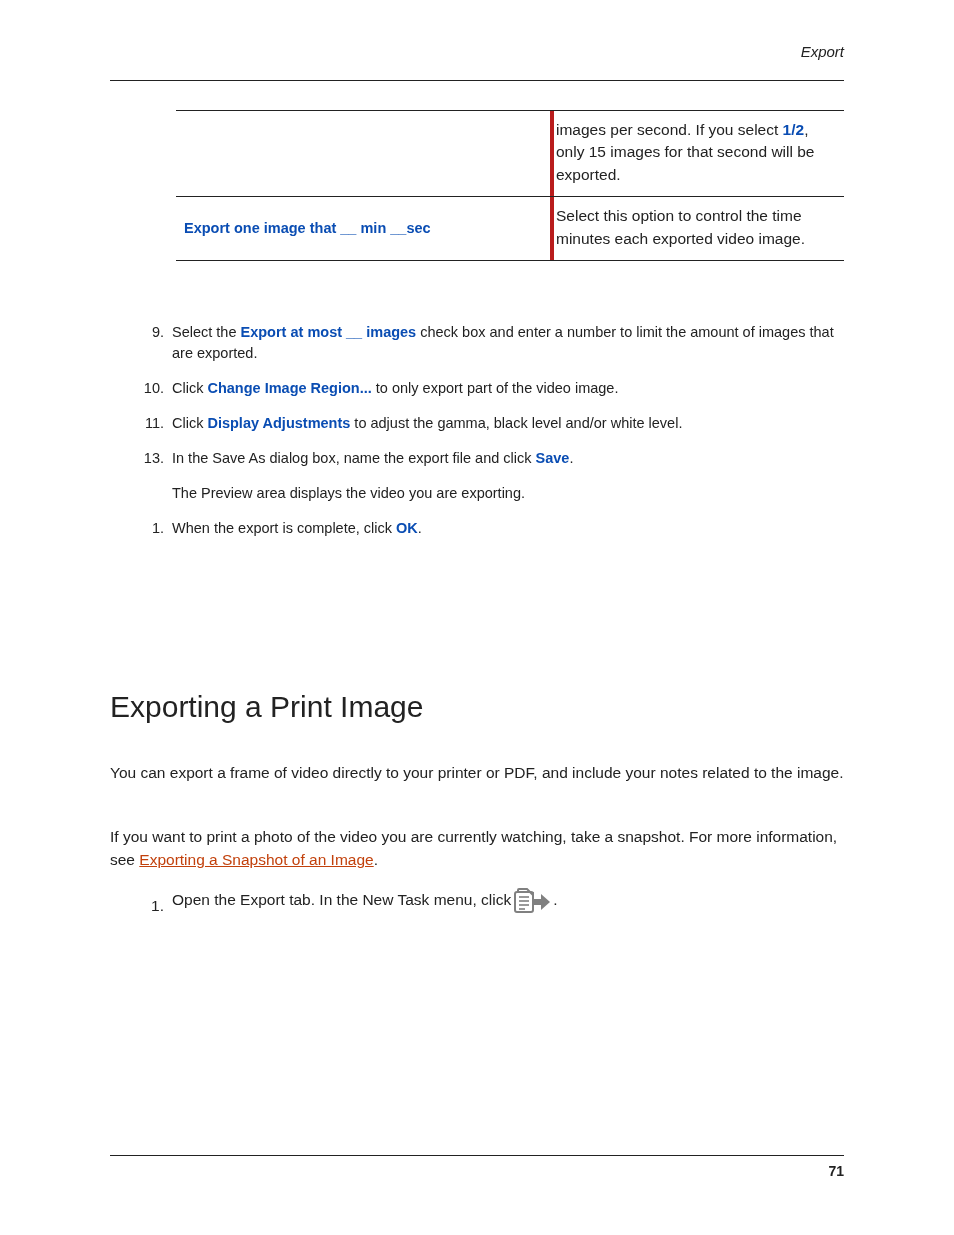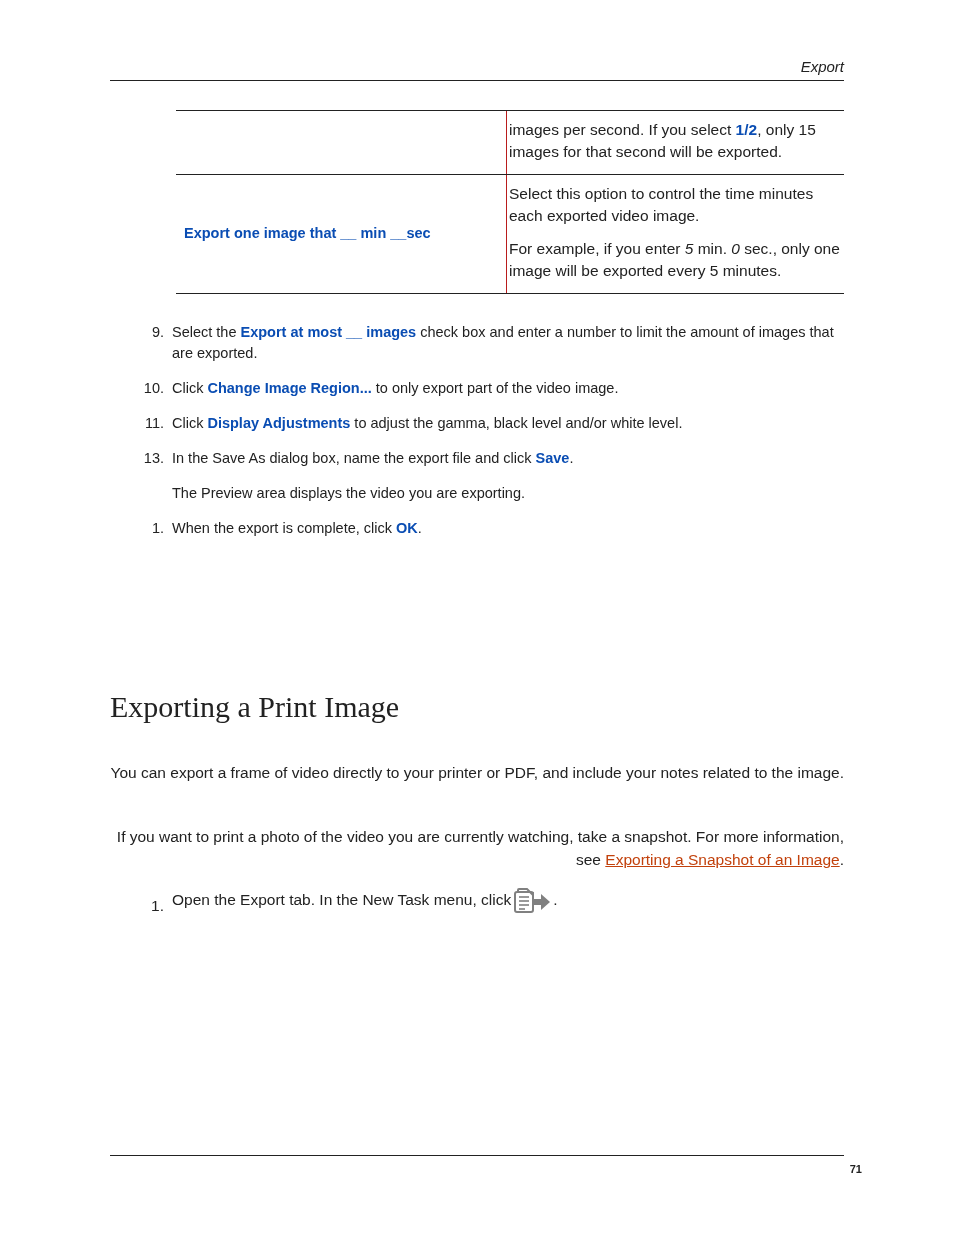"Export" .header-right { top: 58px -> 43px }
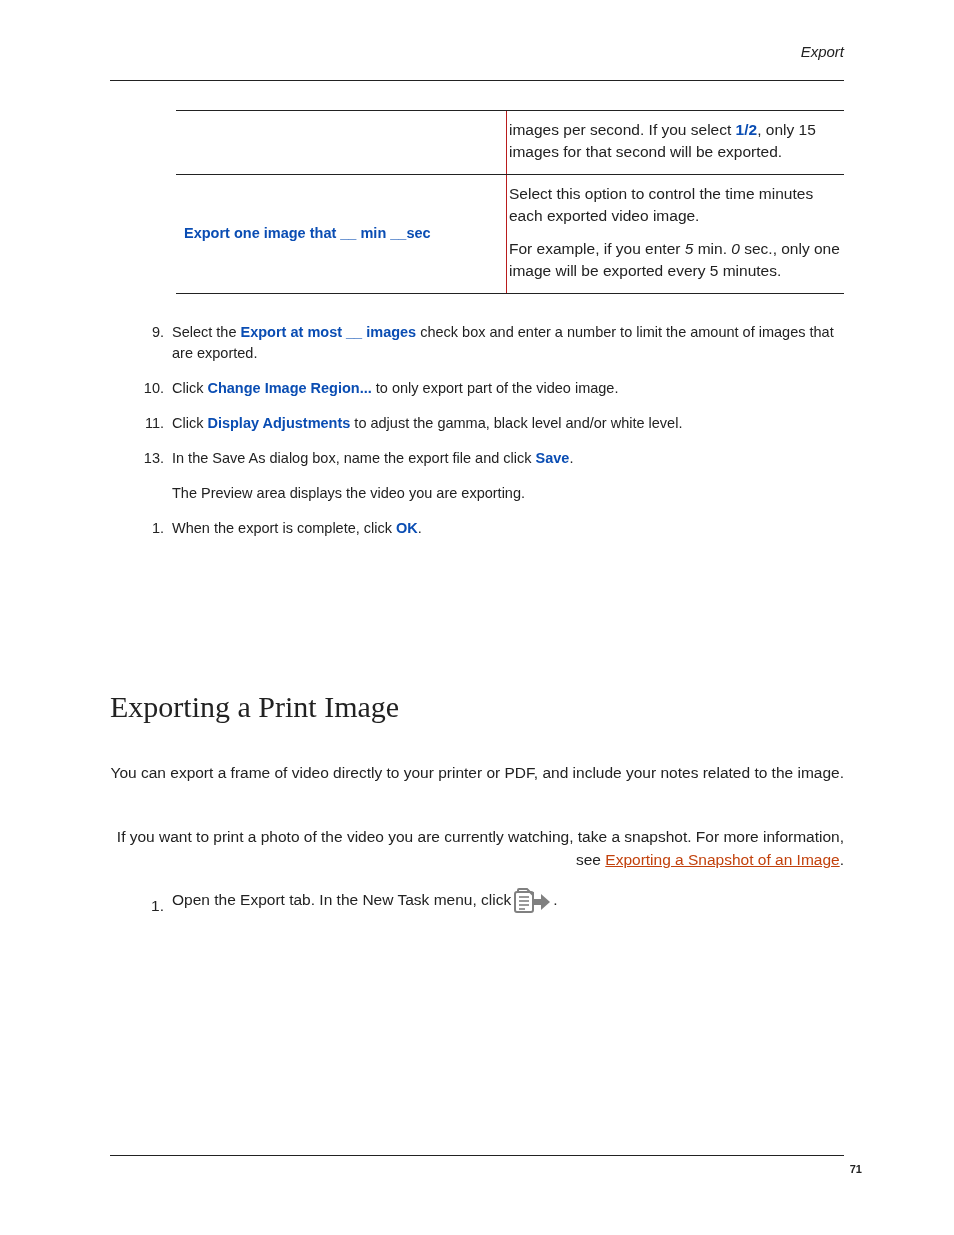"images per second. If you" .opt-right { border-left: 1px solid #b91c1c -> 4px solid #b91c1c; margin-left: none -> 44px }
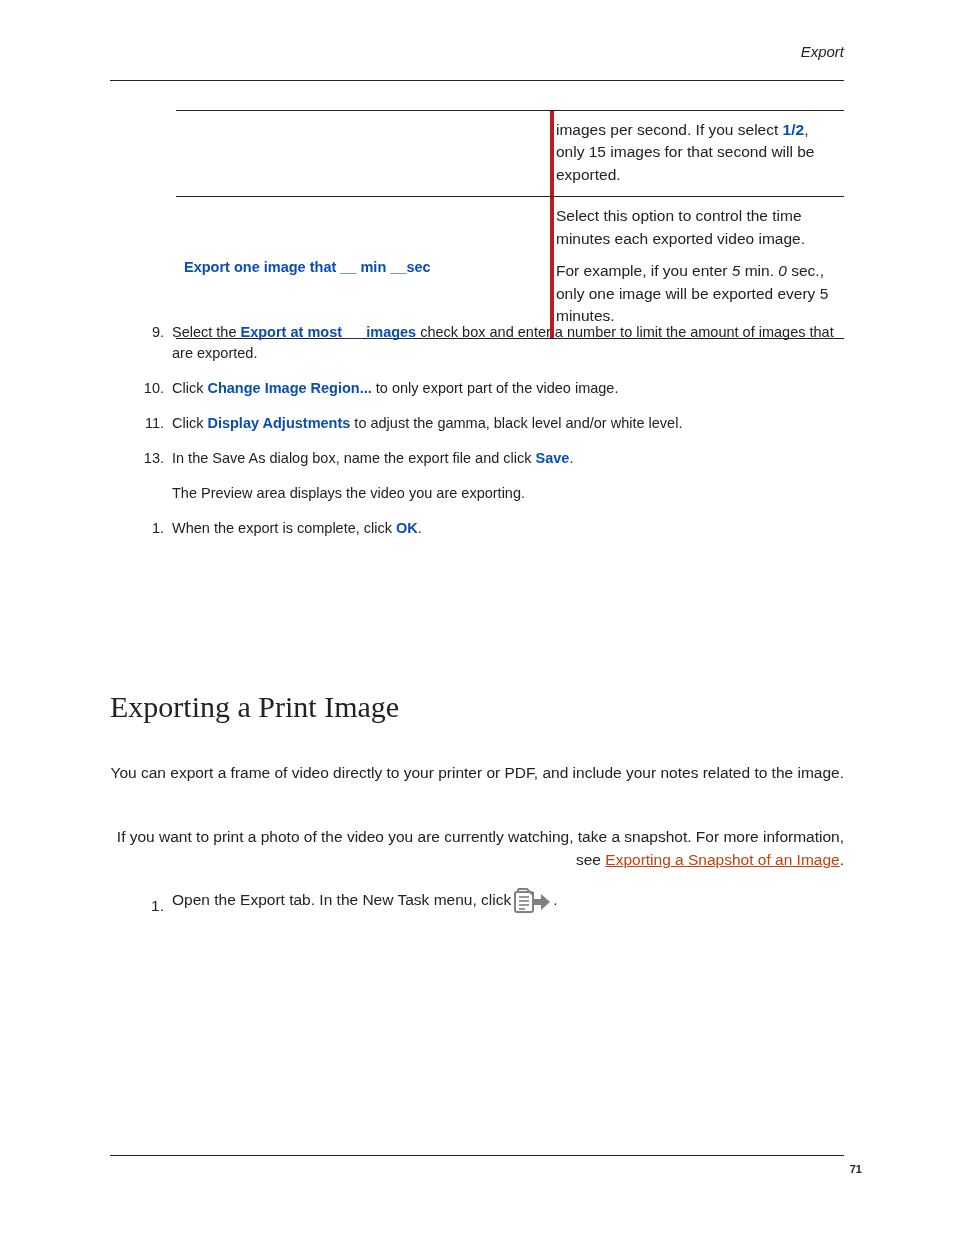"For example, if you enter" p { html: <p> <span>For example, if you enter </span><span>5</span><span> min. </span><span>0</span><span> sec., only one image will be exported every 5 minutes.</span> </p> -> none }
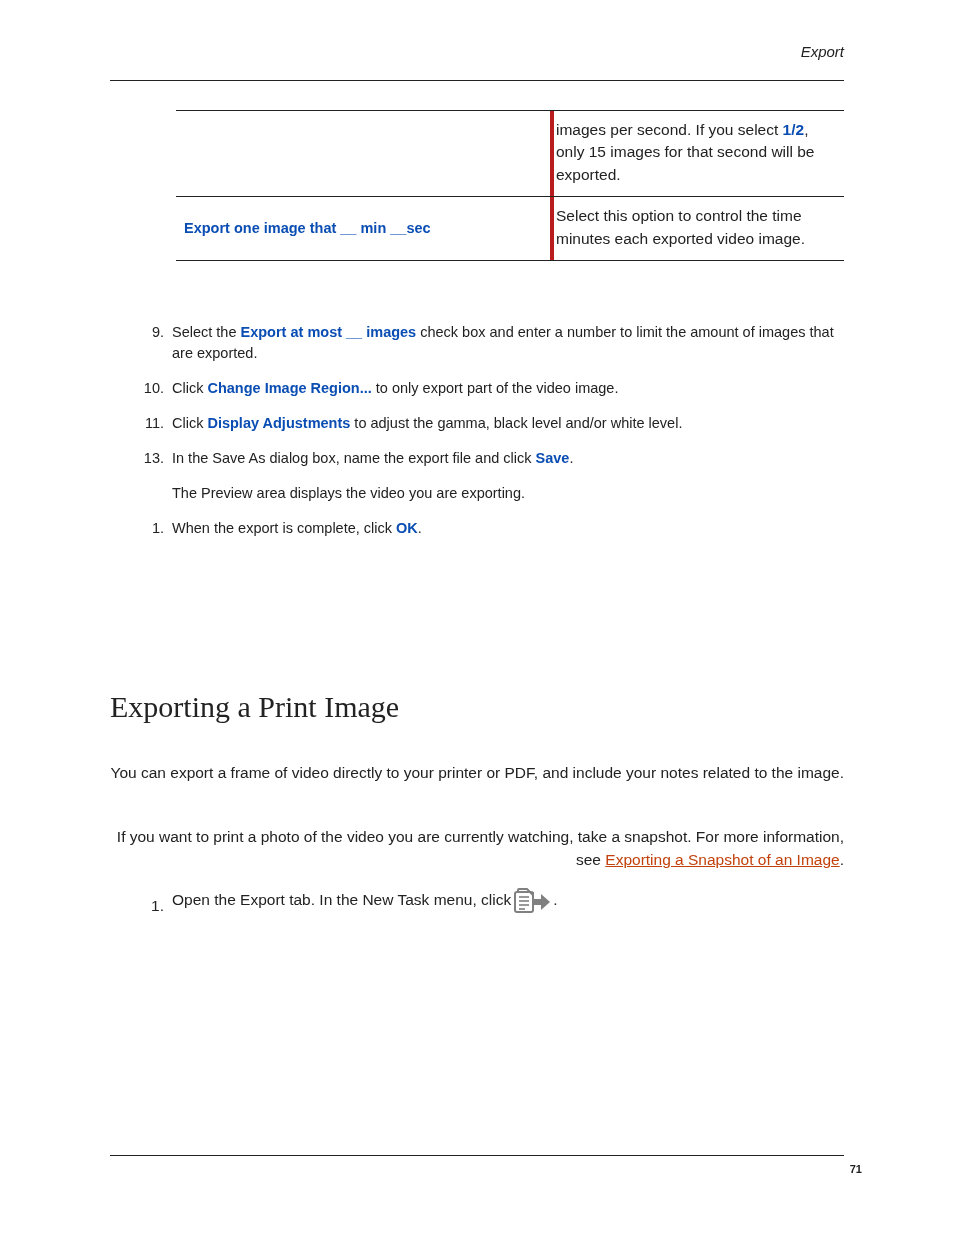"Exporting a Print Image" .h2 { font-family: Liberation Serif, serif -> Liberation Sans, sans-serif }
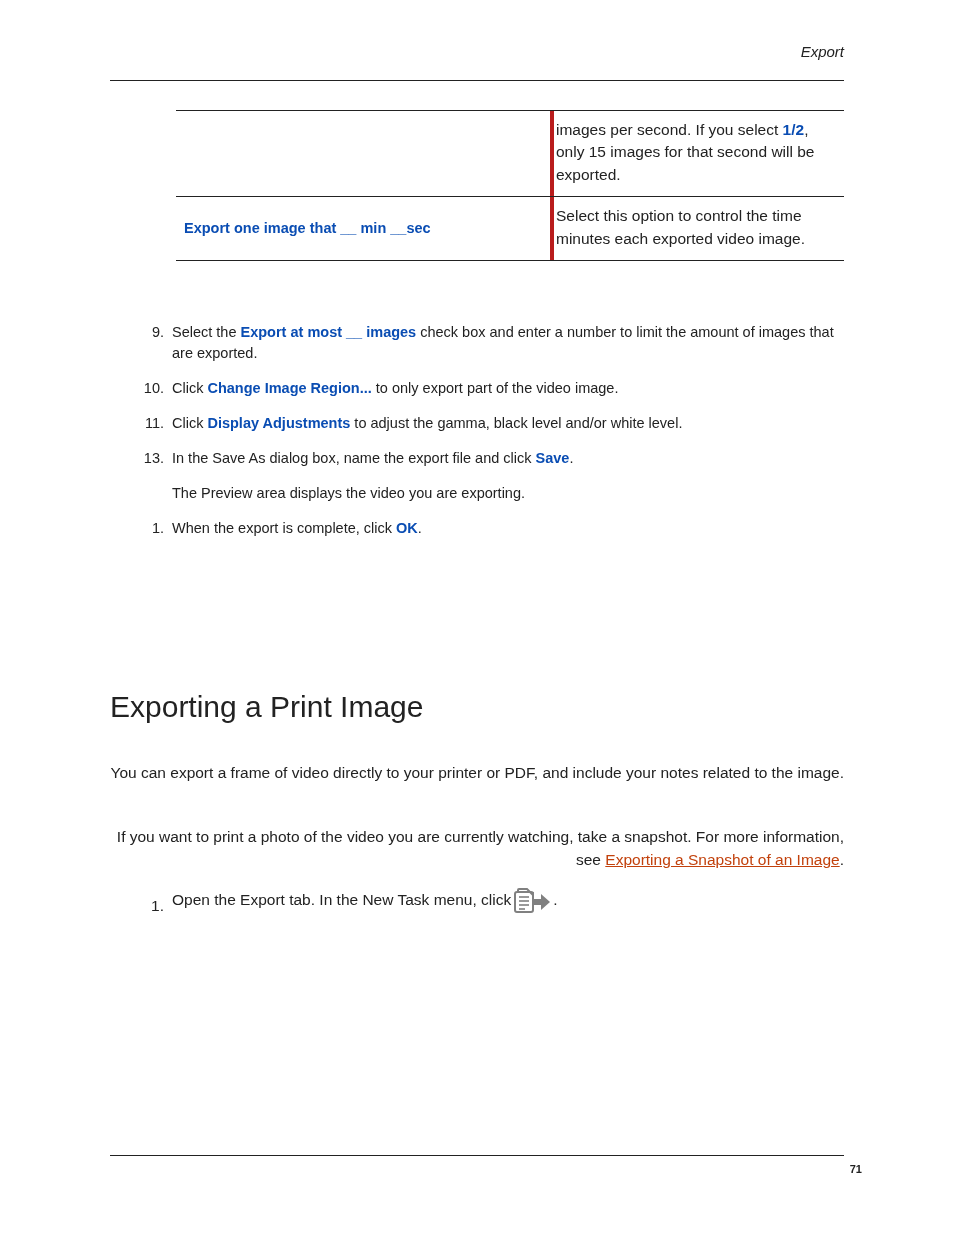"You can export a frame" .para1, .para2 { text-align: right -> none }
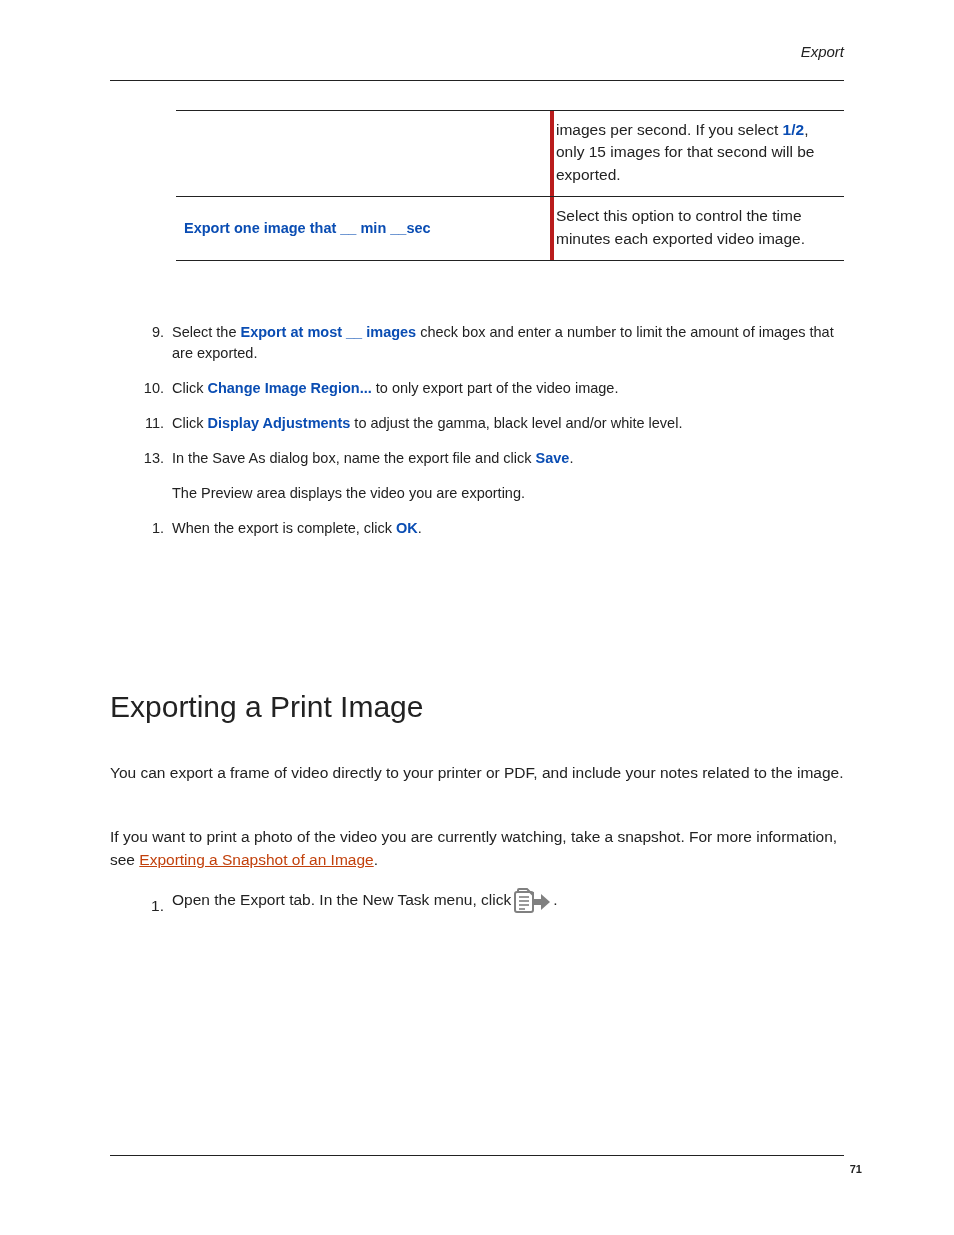"71" .pagenum { font-size: 11px -> 14px; right: 92px -> 110px }
